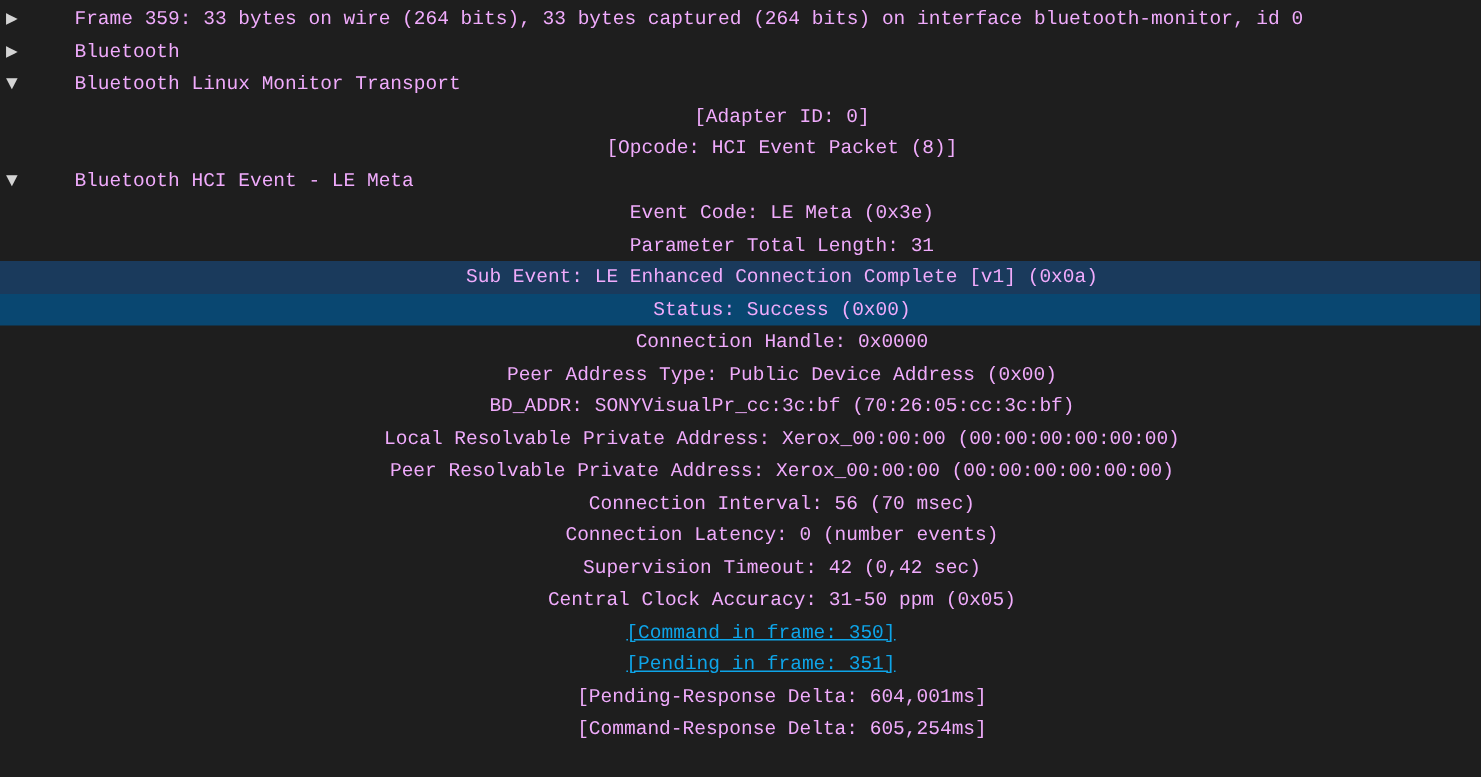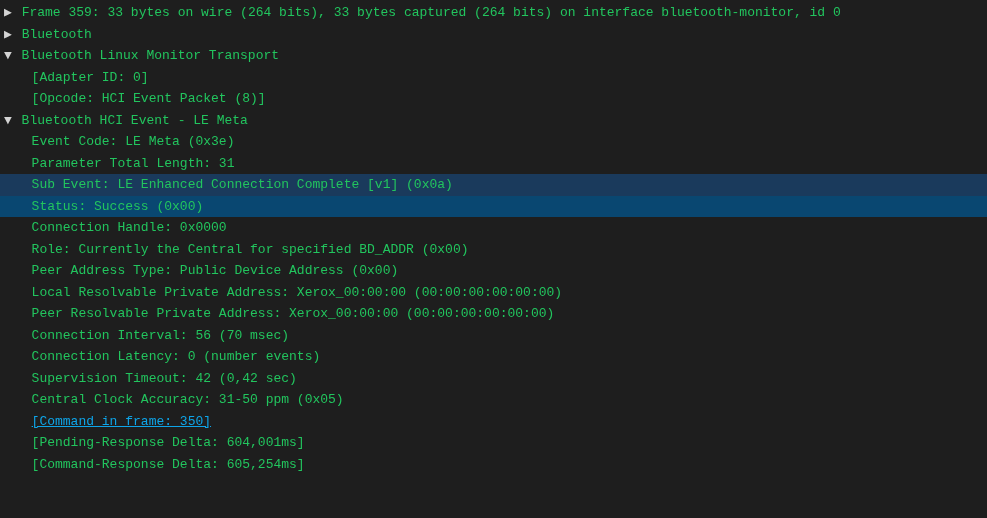"Frame 359: 33 bytes on" .text-normal { color: #22c55e -> #f0abfc; margin-left: none -> 28px }
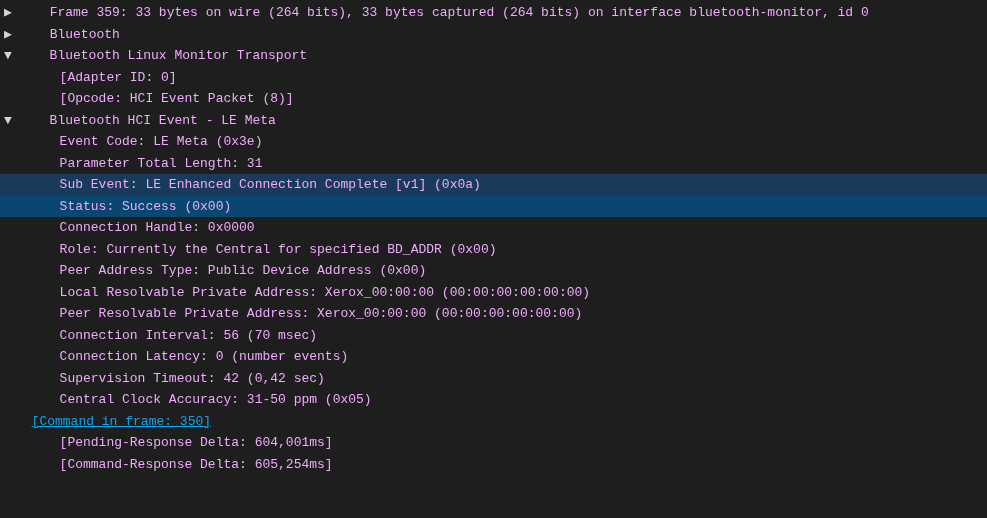"[Adapter ID: 0]" .indent-1 { justify-content: none -> center }
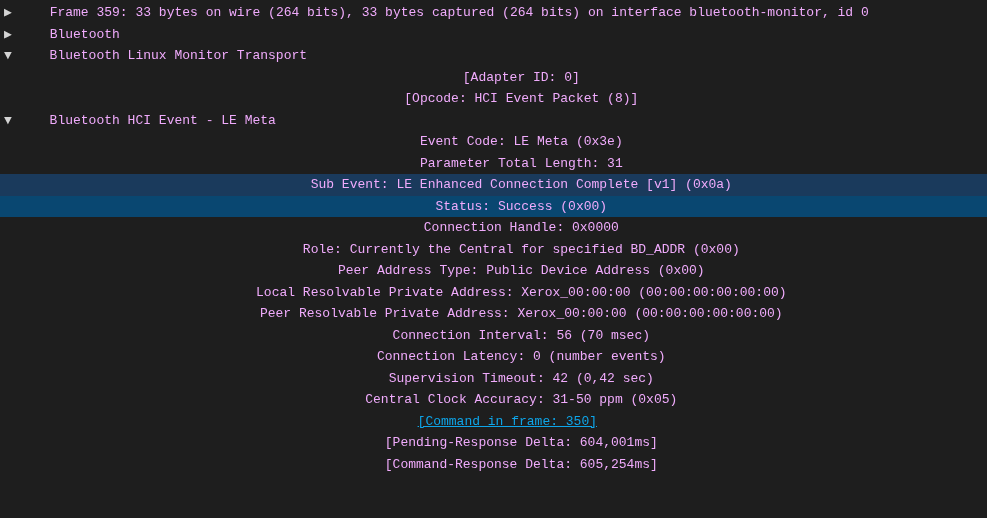"Role: Currently the Central for" div.tree-line { html: <div><span> </span><span>Role: Currently the Central for specified BD_ADDR (0x00)</span></div> -> none }
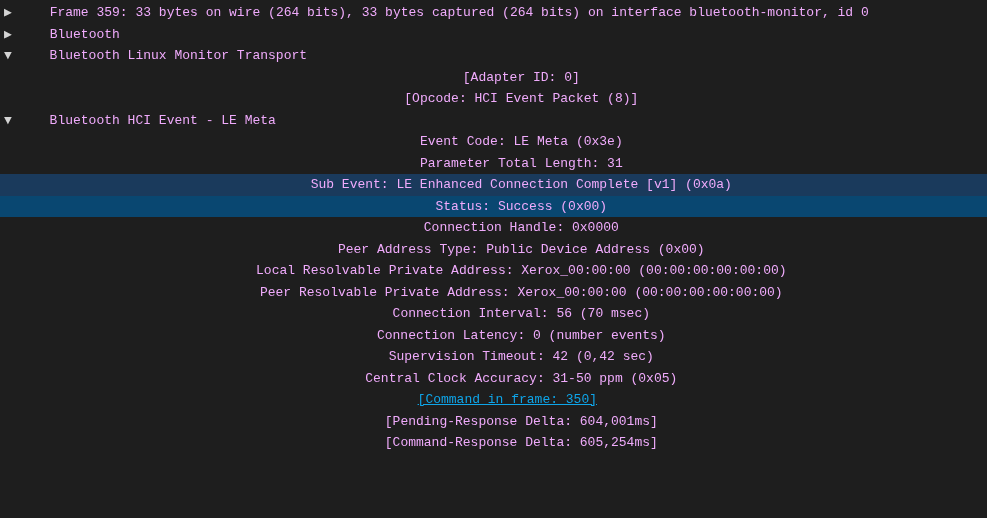"BD_ADDR: SONYVisualPr_cc:3c:bf" div.tree-line { html: none -> <div><span> </span><span>BD_ADDR: SONYVisualPr_cc:3c:bf (70:26:05:cc:3c:bf)</span></div> }
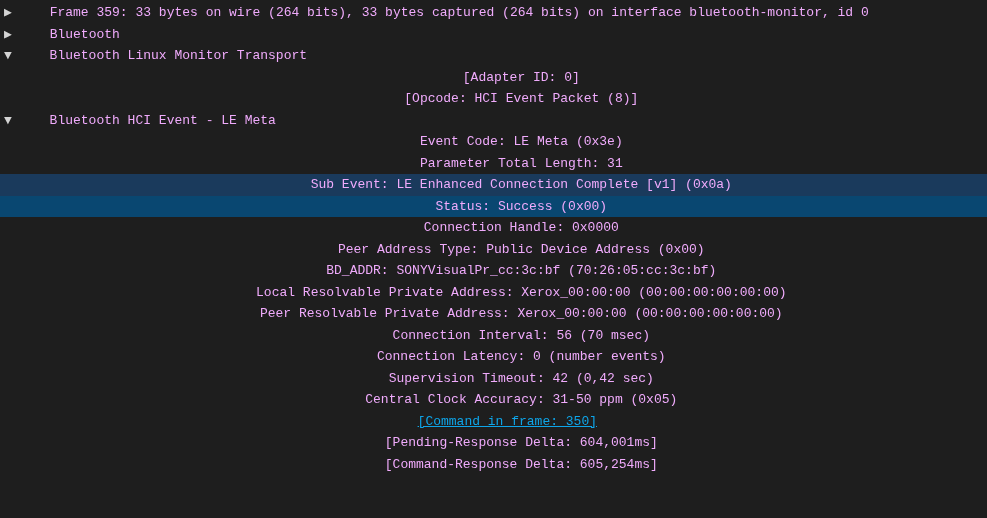"[Pending in frame: 351]" div.tree-line { html: none -> <div><span> </span><span>[Pending in frame: 351]</span></div> }
